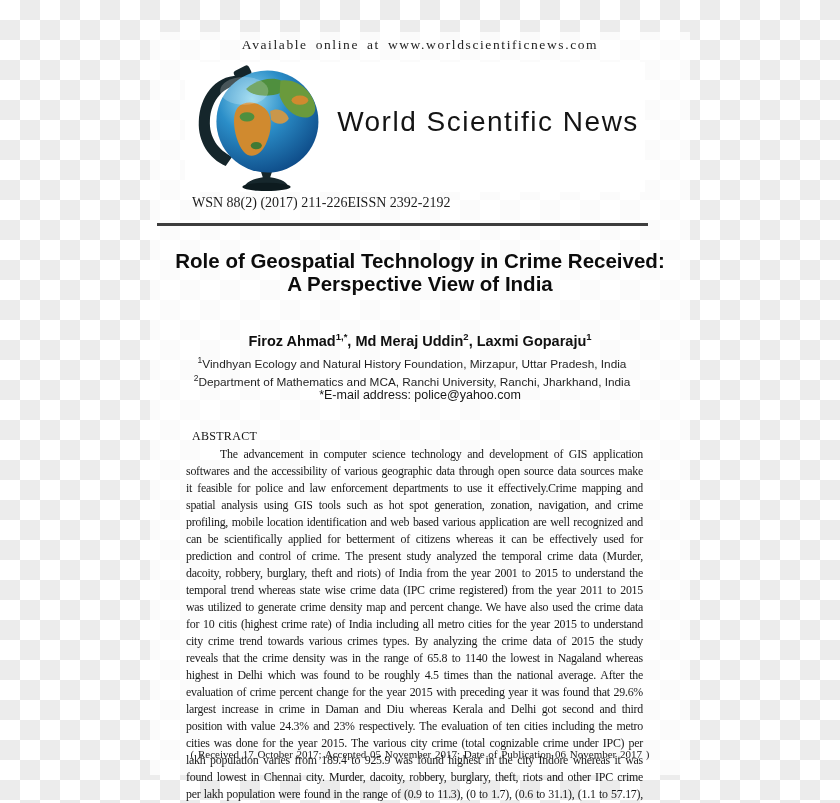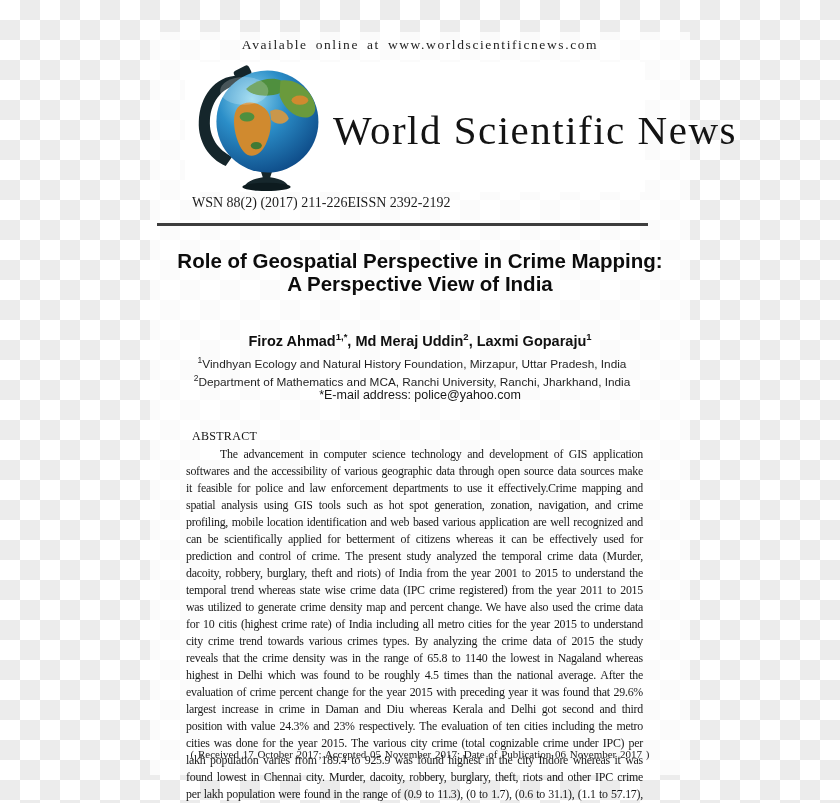"World Scientific News" .journal-title { font-family: Liberation Serif, serif -> Liberation Sans, sans-serif; font-size: 41px -> 28px }
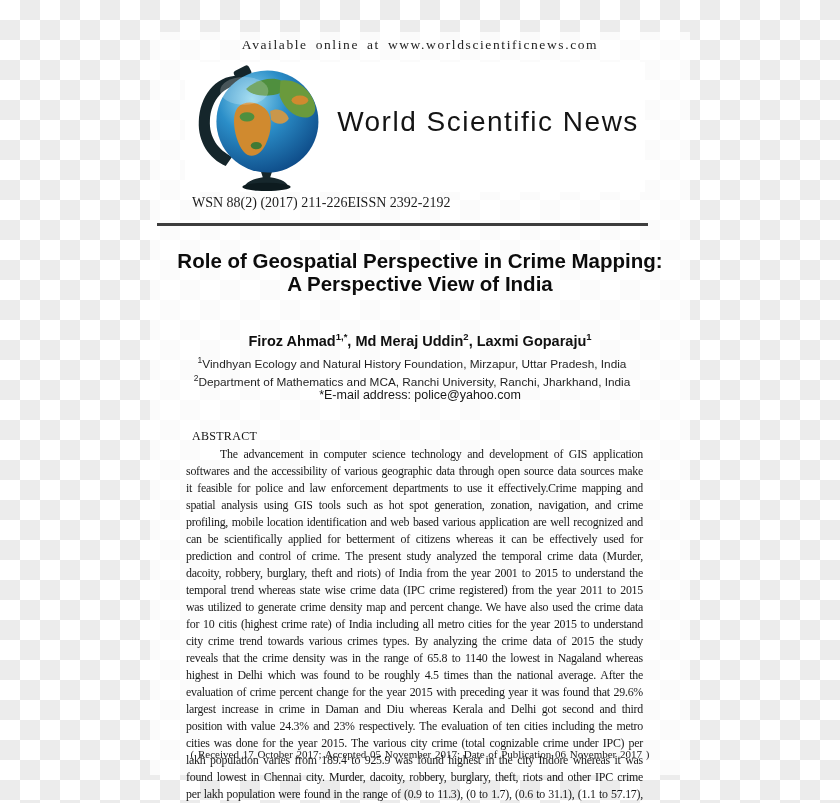"Role of Geospatial Perspective in" span { text: Perspective in Crime Mapping -> Technology in Crime Received }
